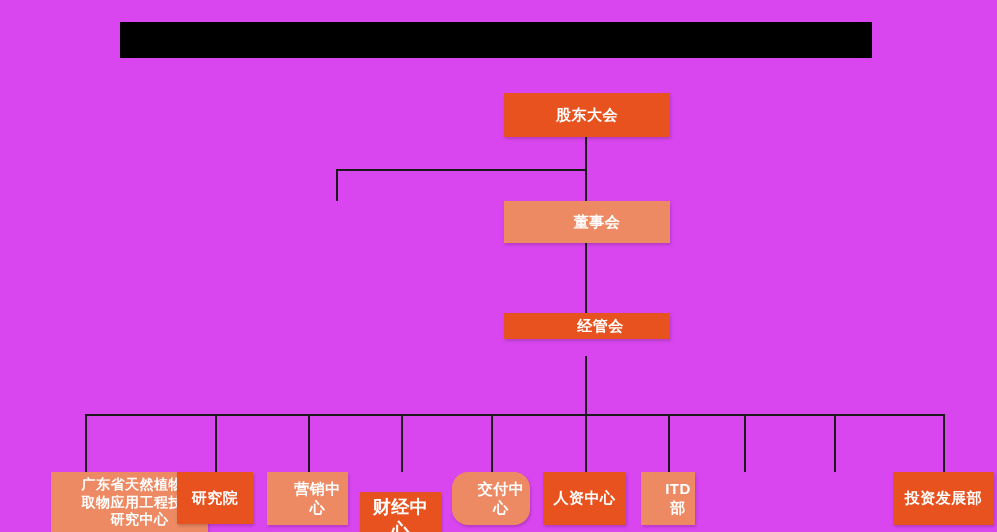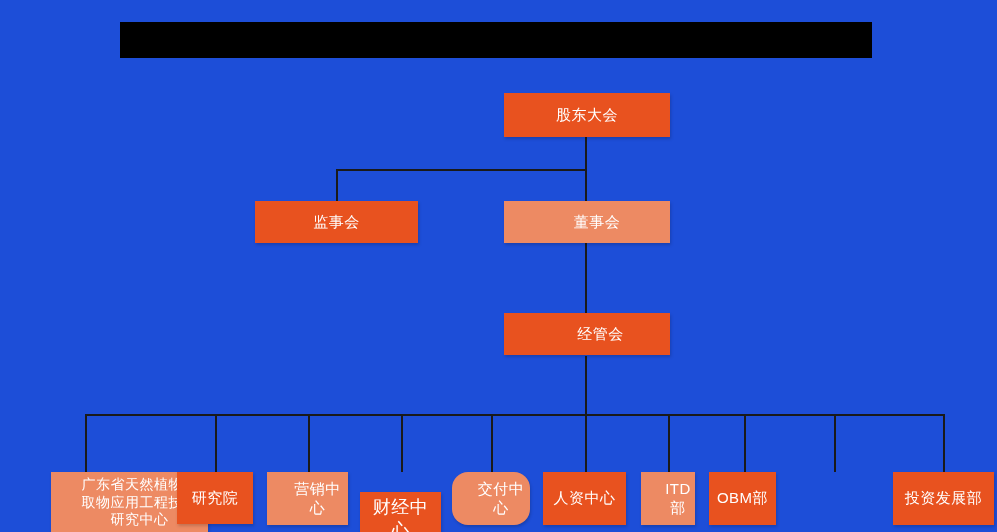"股东大会" #canvas { background: #1d4ed8 -> #d946ef; font-weight: none -> bold }
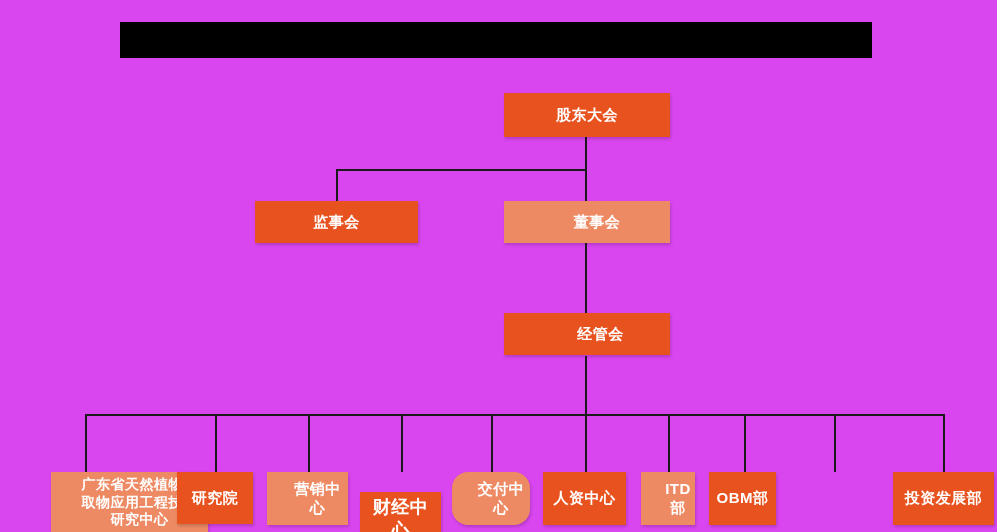"监事会" div.node { html: <div> <span>监事会</span> </div> -> none }
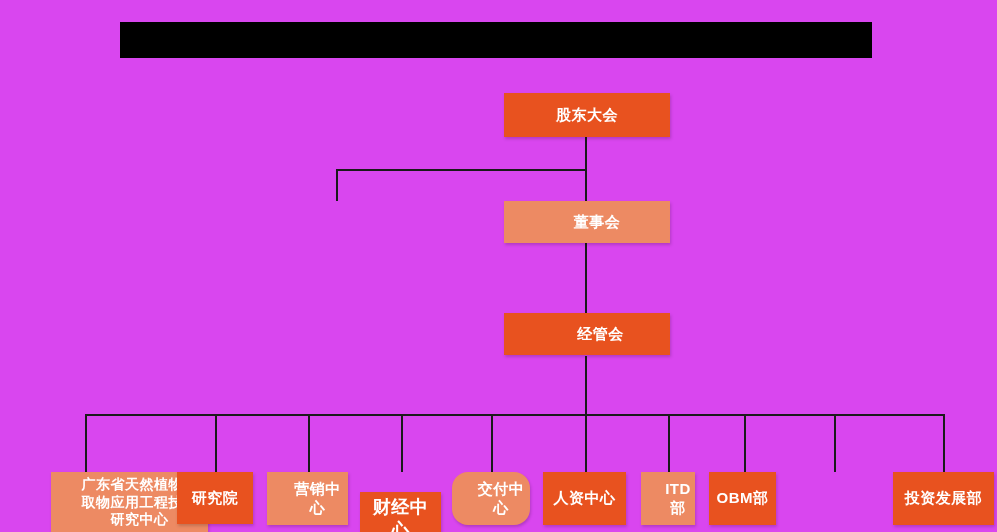"经管会" div.node { height: 42px -> 26px }
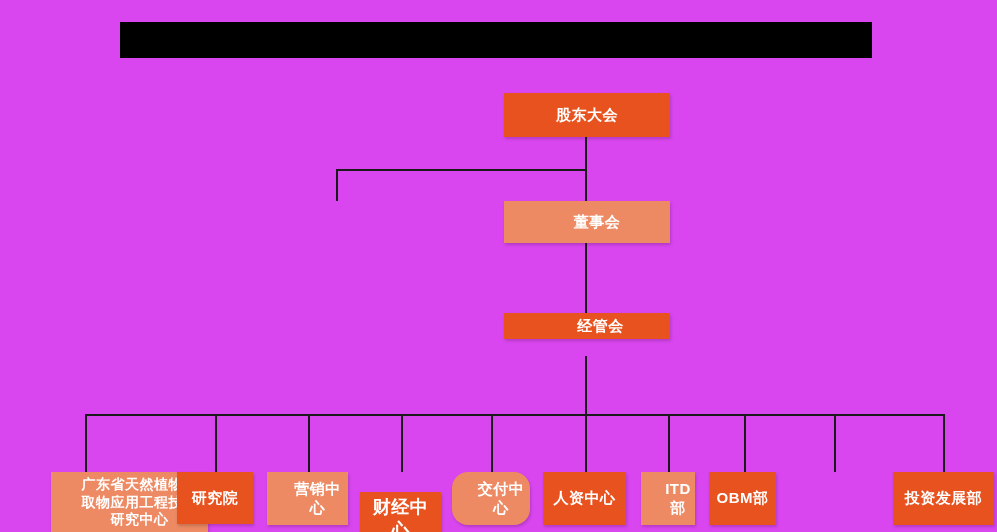"OBM部" div.node { html: <div> <span>OBM部</span> </div> -> none }
